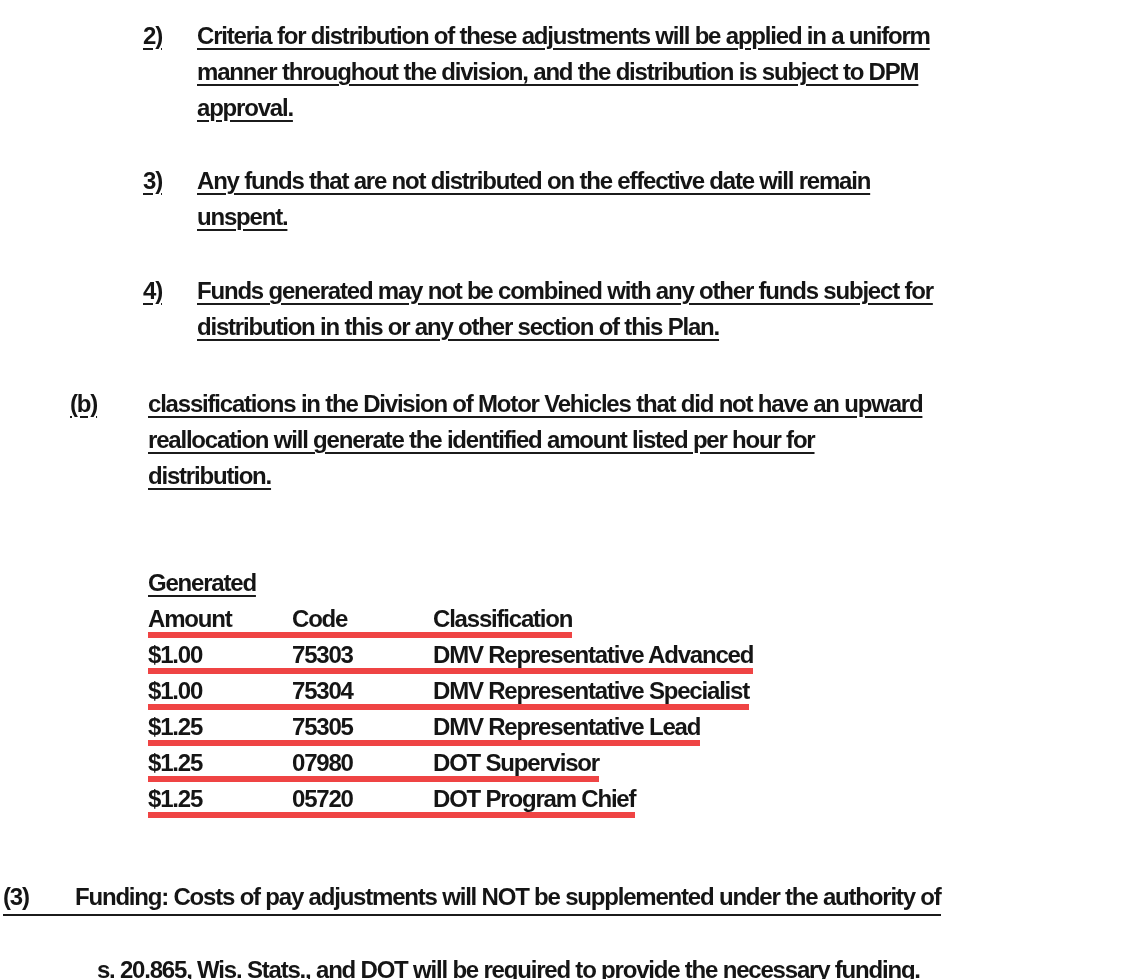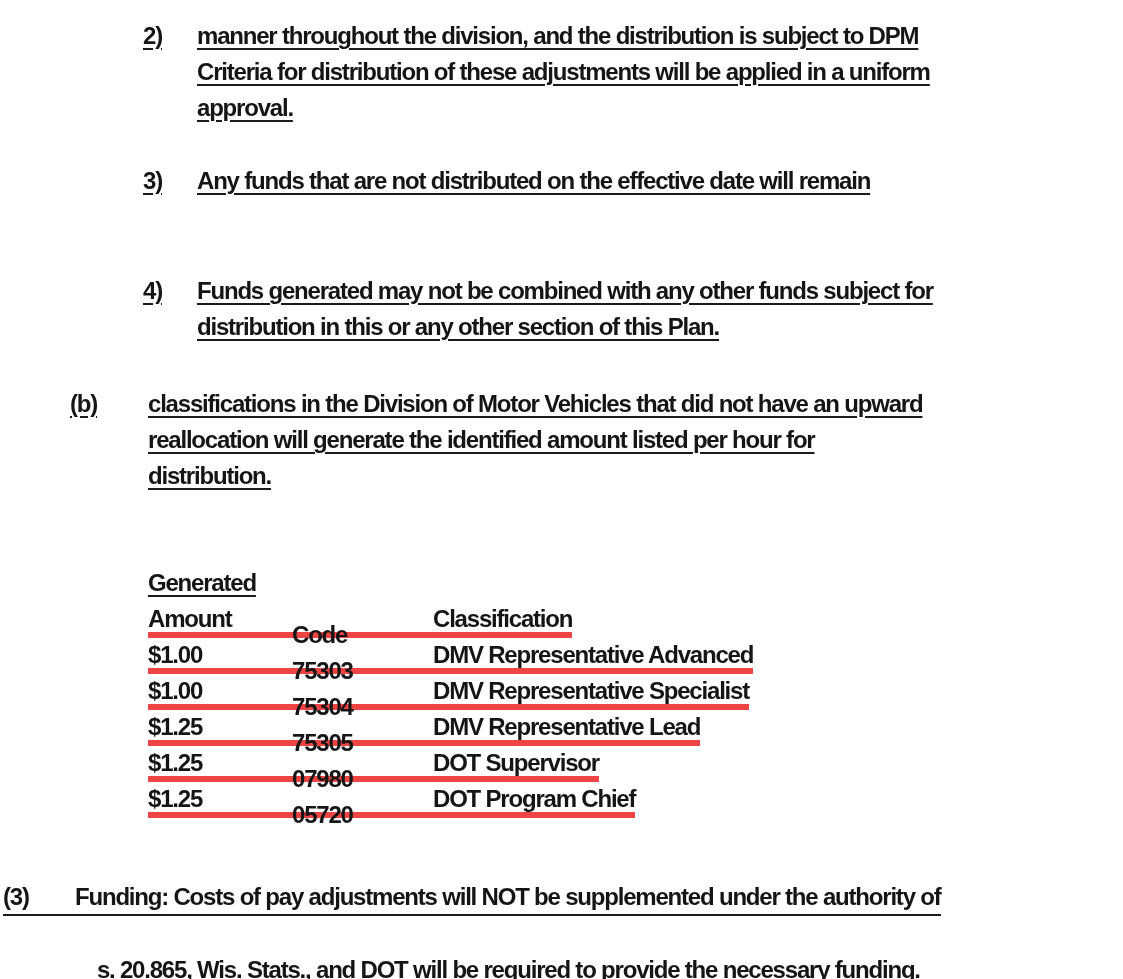"manner throughout the division, and" span.line { order: before "Criteria for distribution of these" -> after "Criteria for distribution of these" }
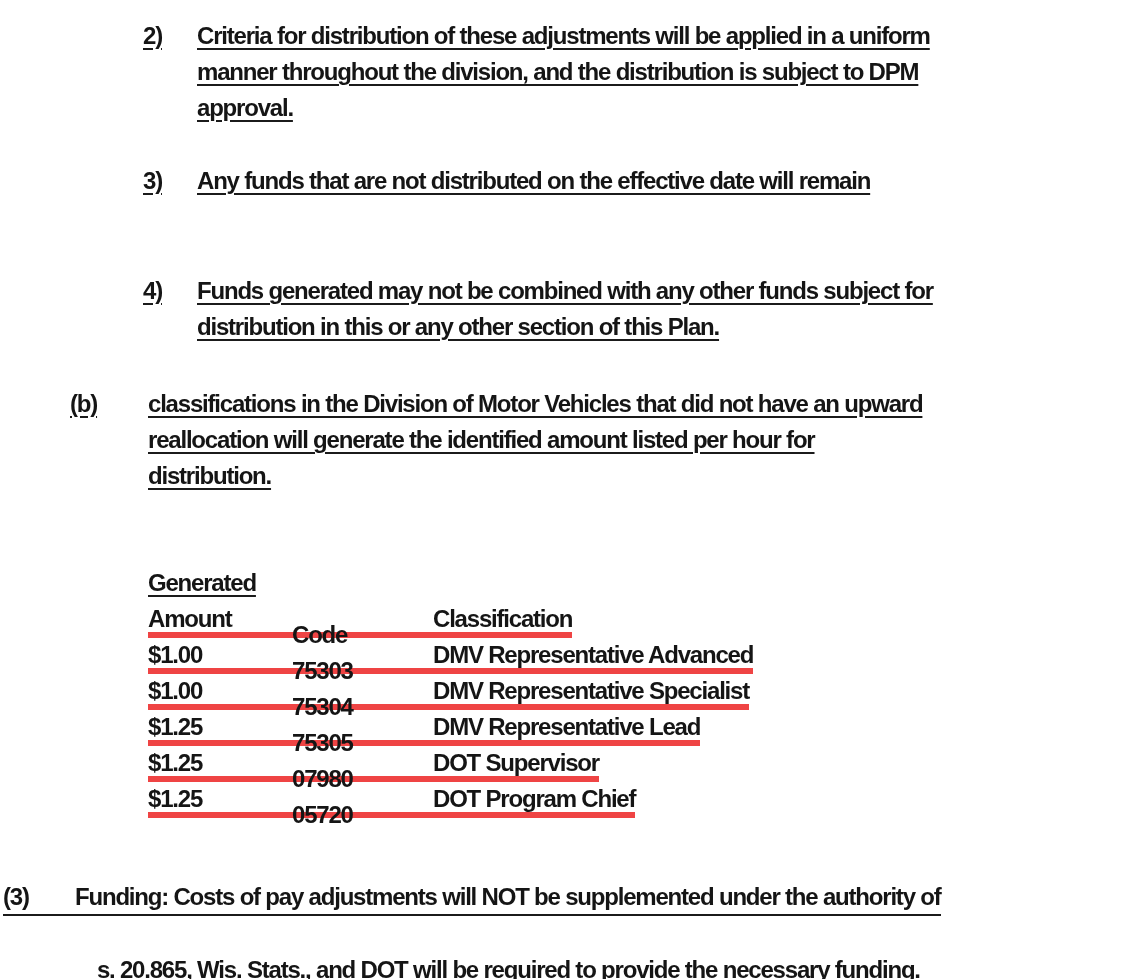"unspent." span.line { html: none -> <span>unspent.</span> }
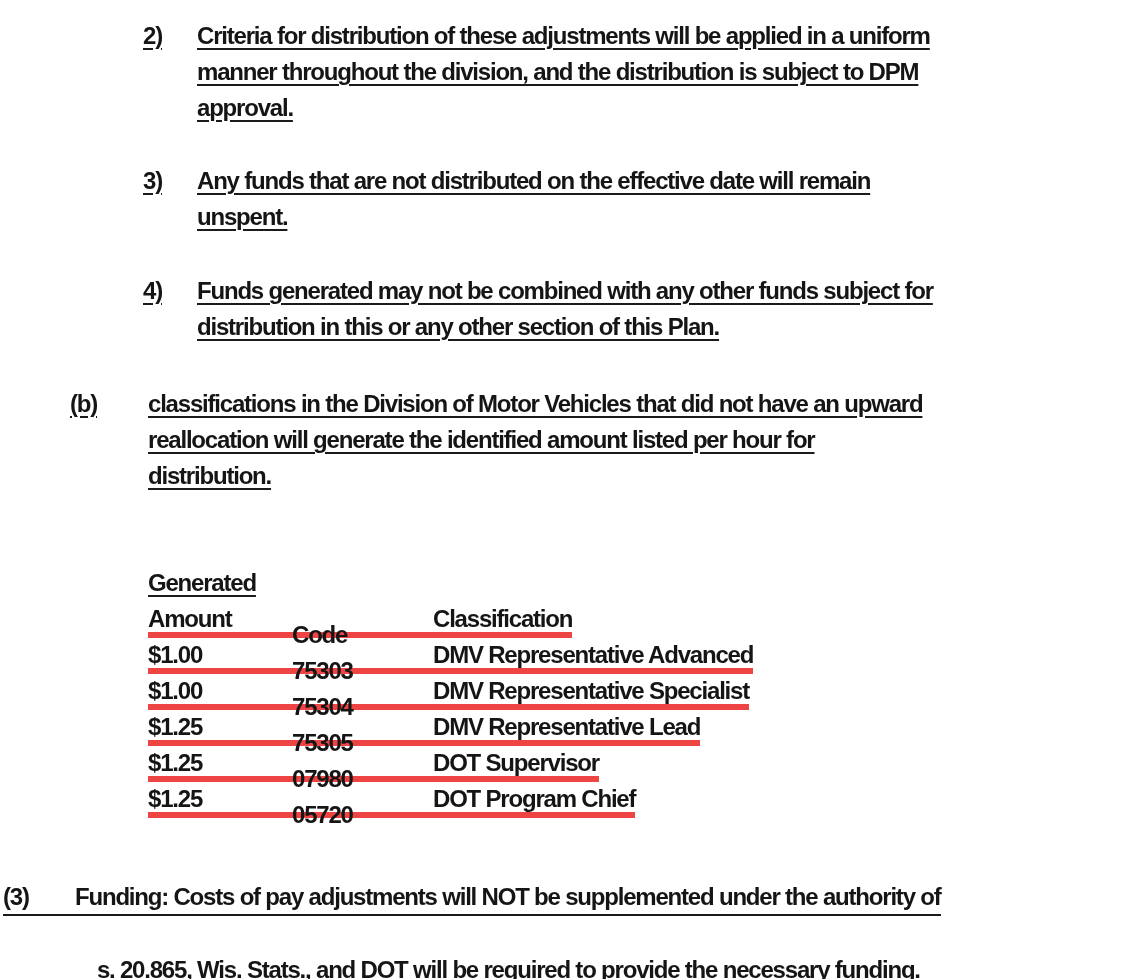"Code" .tcell-code { margin-top: 16px -> none }
